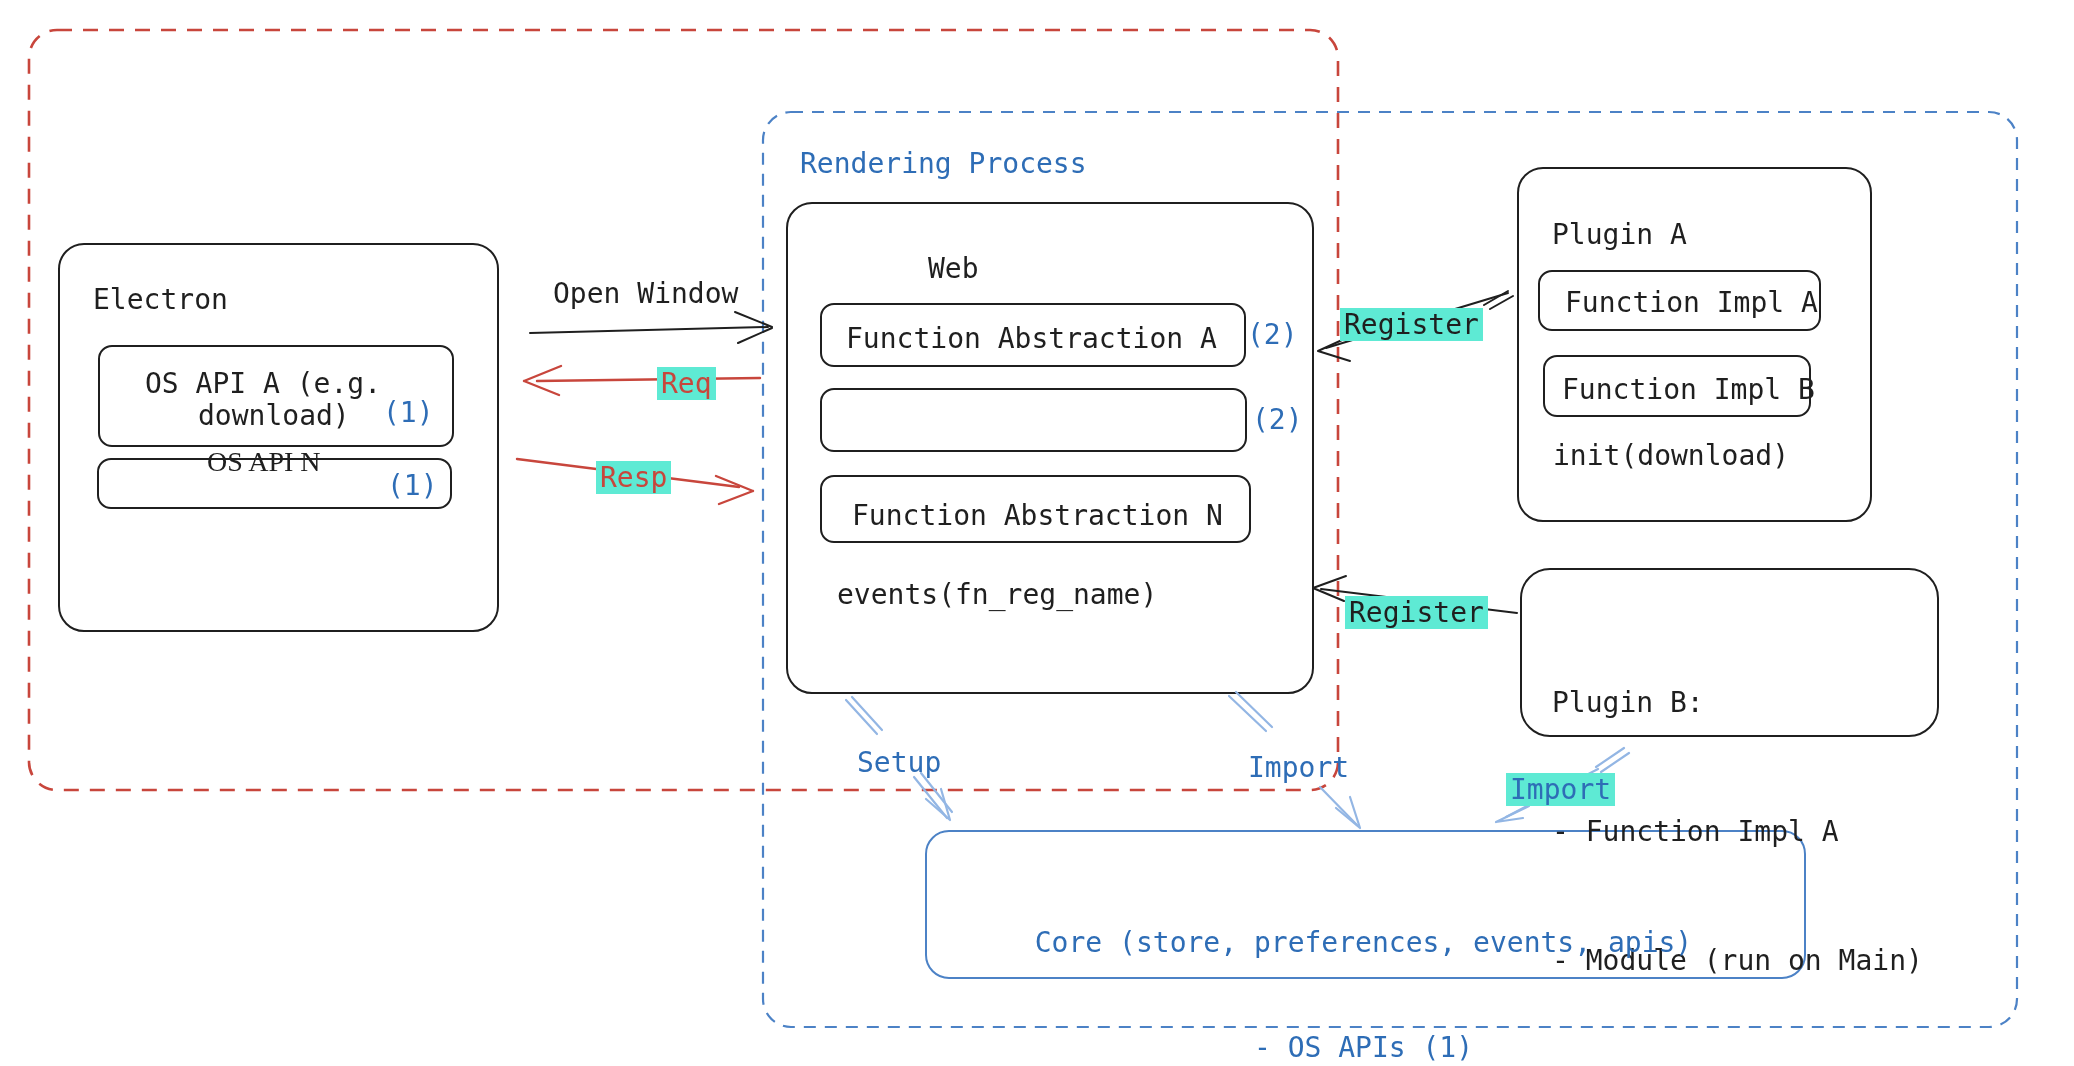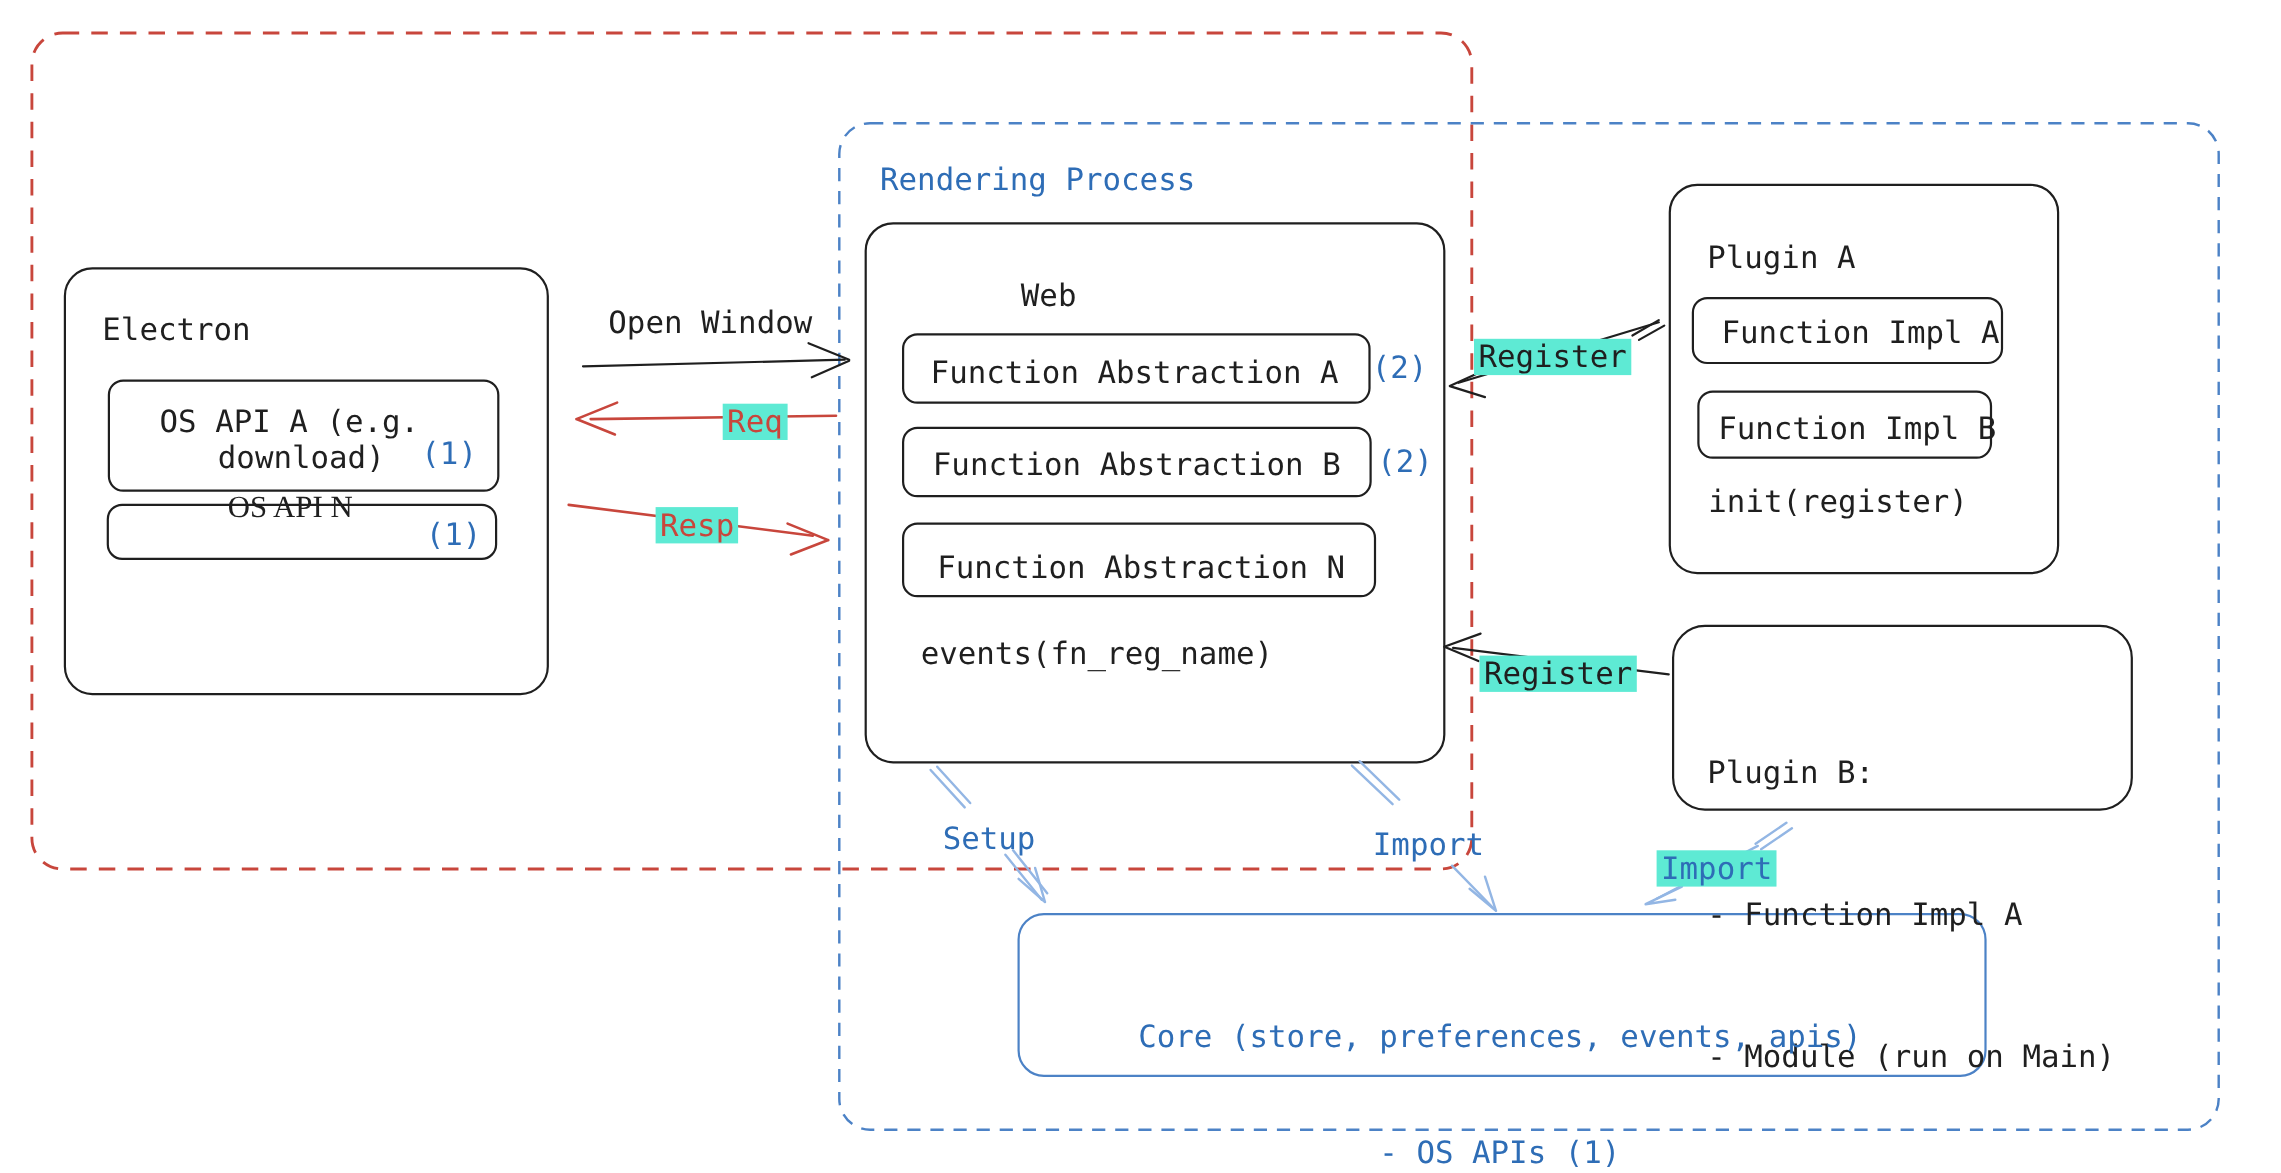"Function Abstraction B" div.label { html: <div>Function Abstraction B</div> -> none }
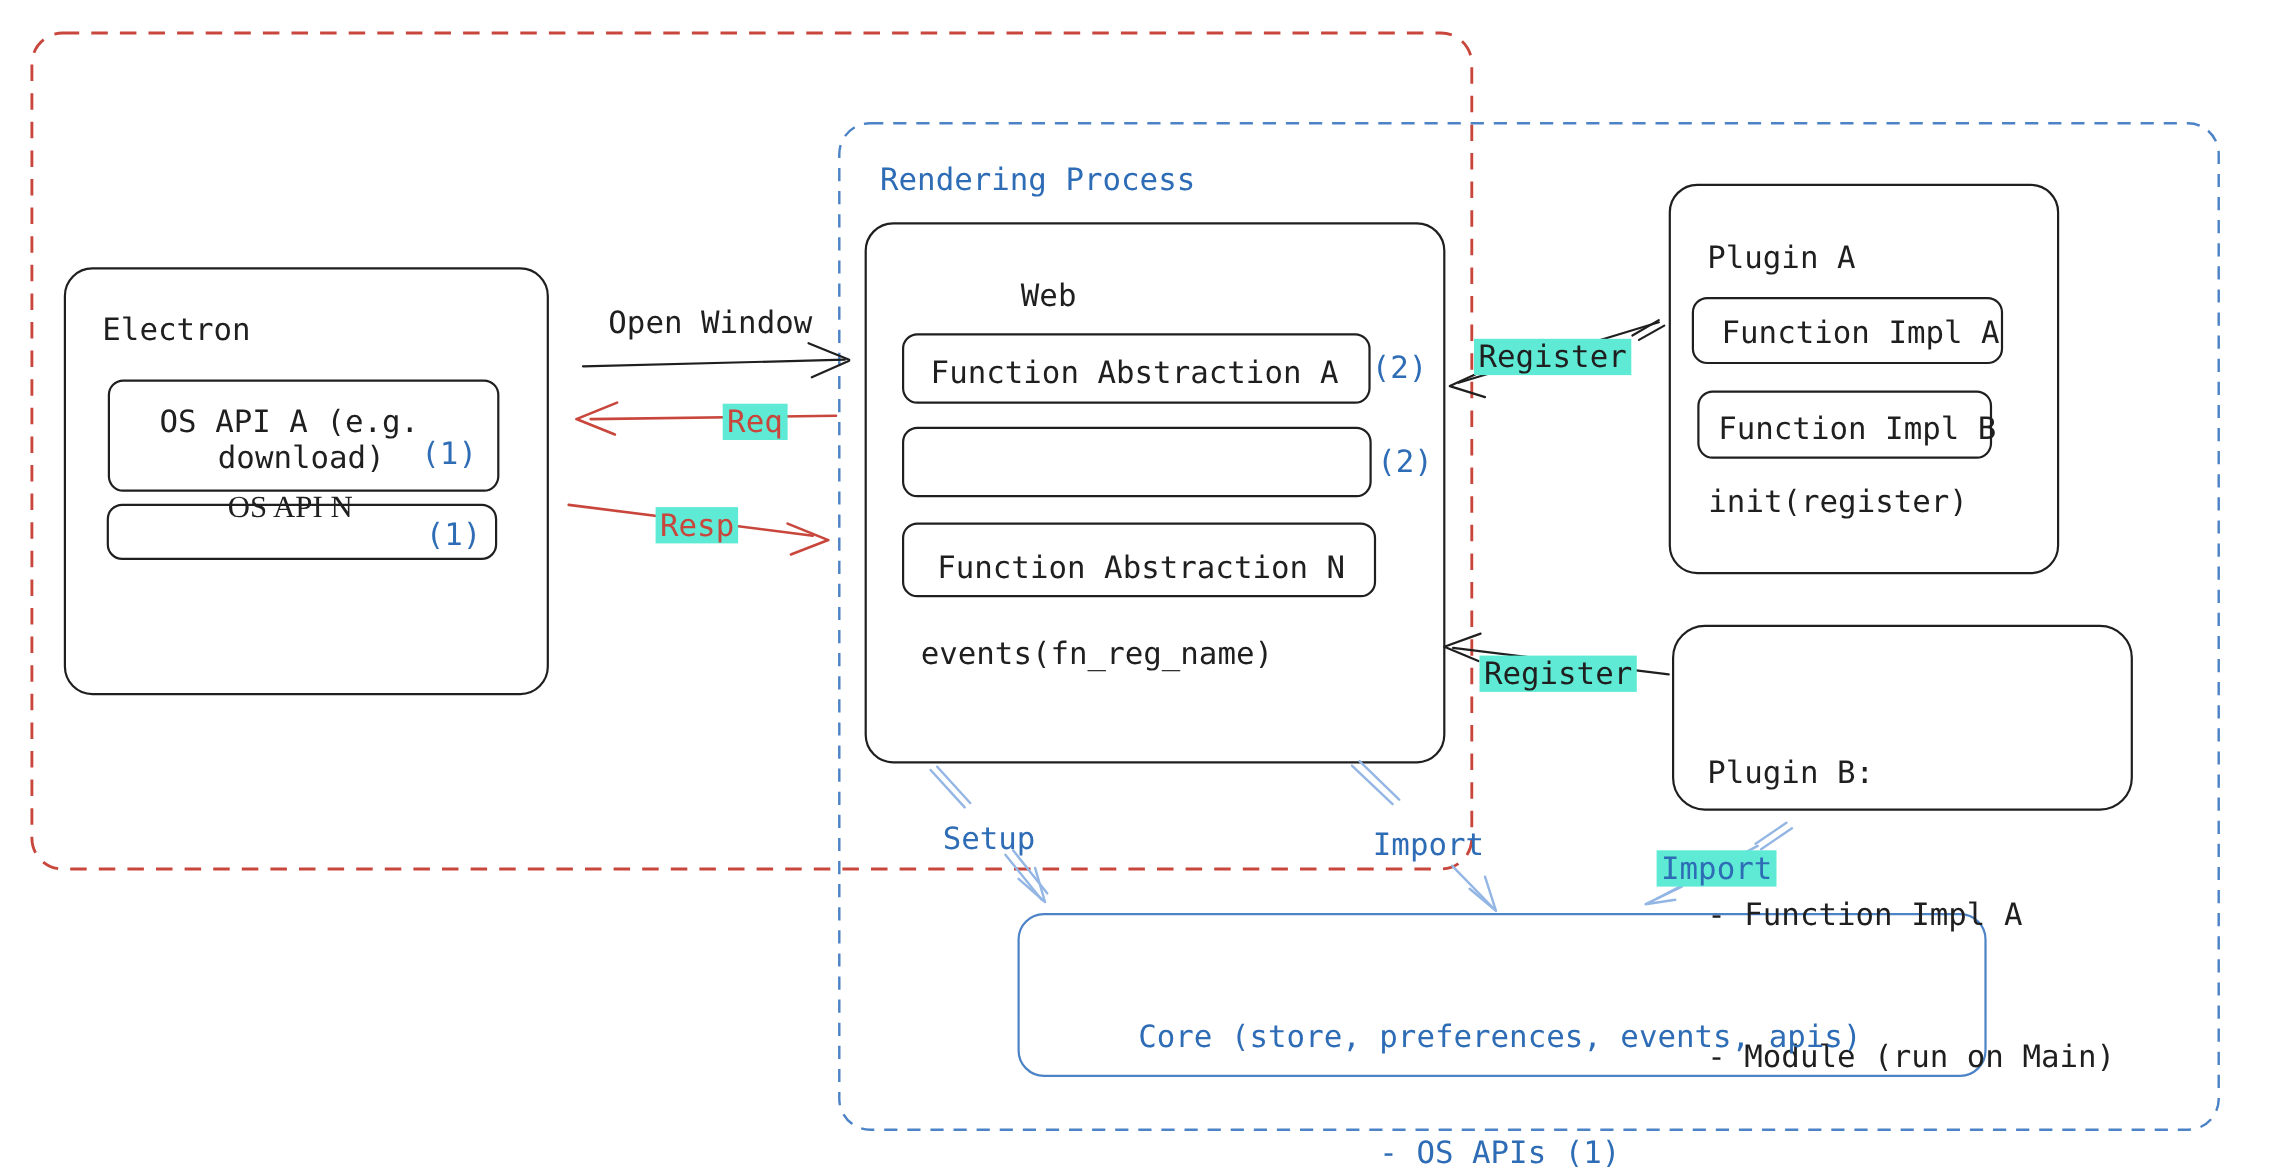"init(register)" div.label { text: register -> download }
